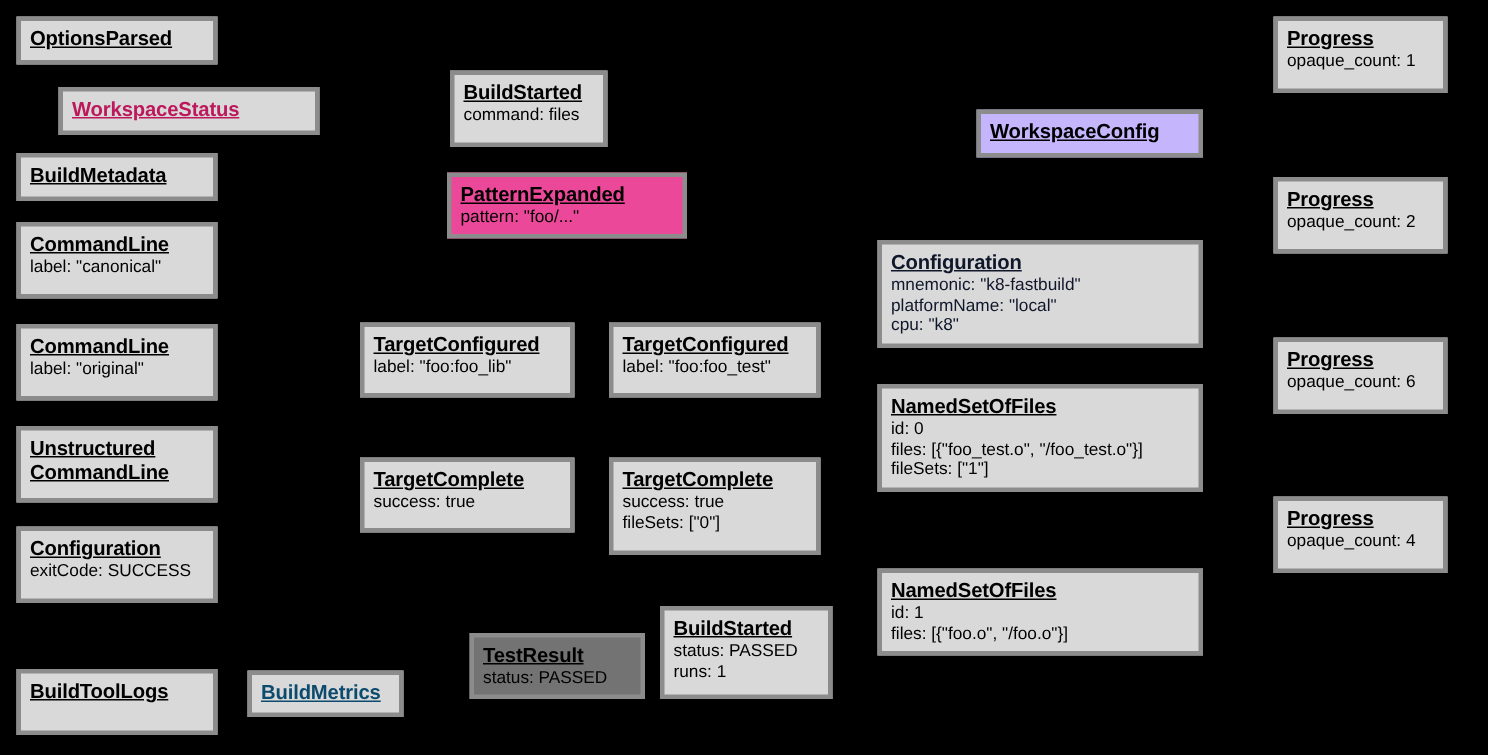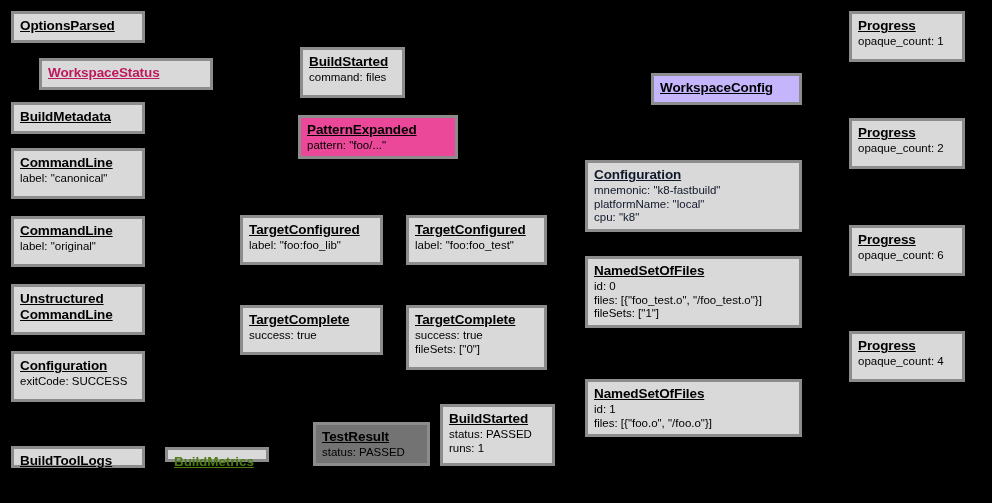"BuildToolLogs" div.node { height: 22px -> 44px }
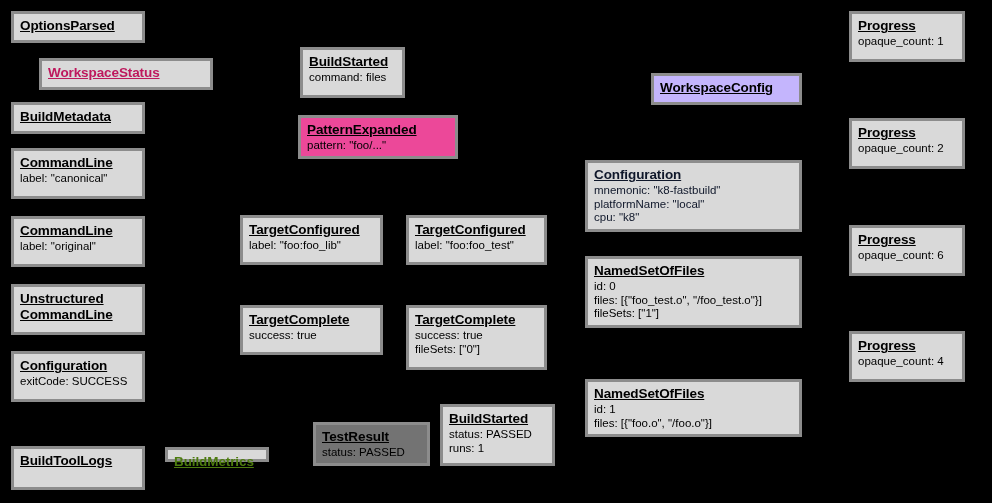"BuildMetrics" div.node { color: #4d7c0f -> #0c4a6e; height: 15px -> 31px }
